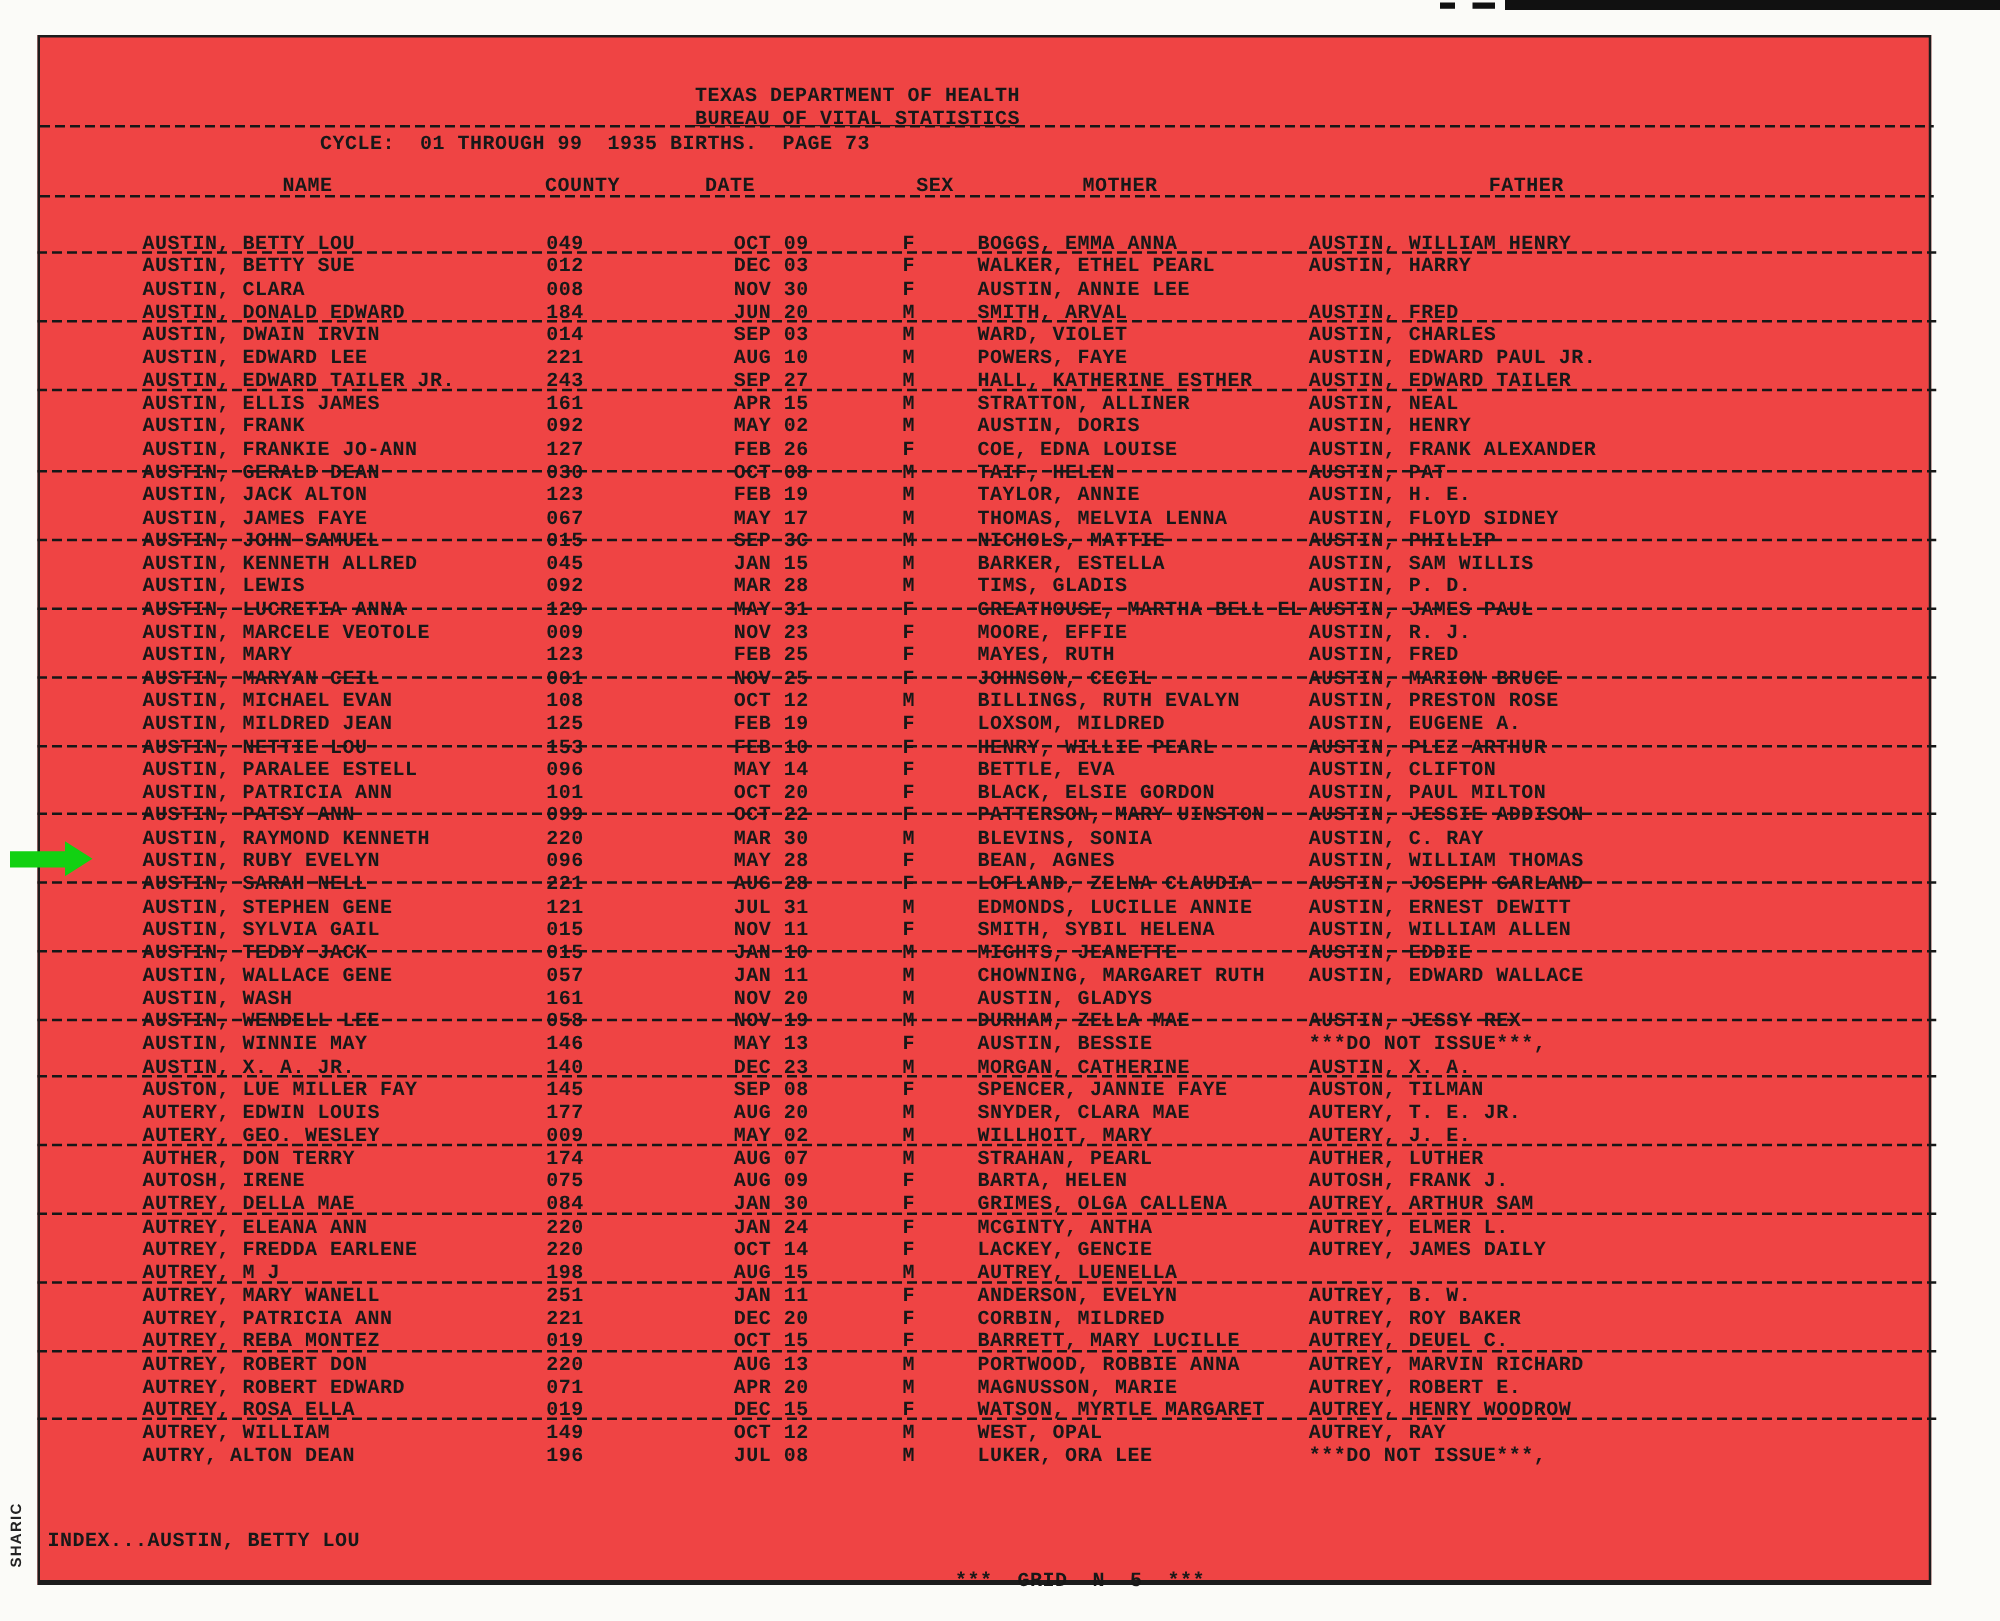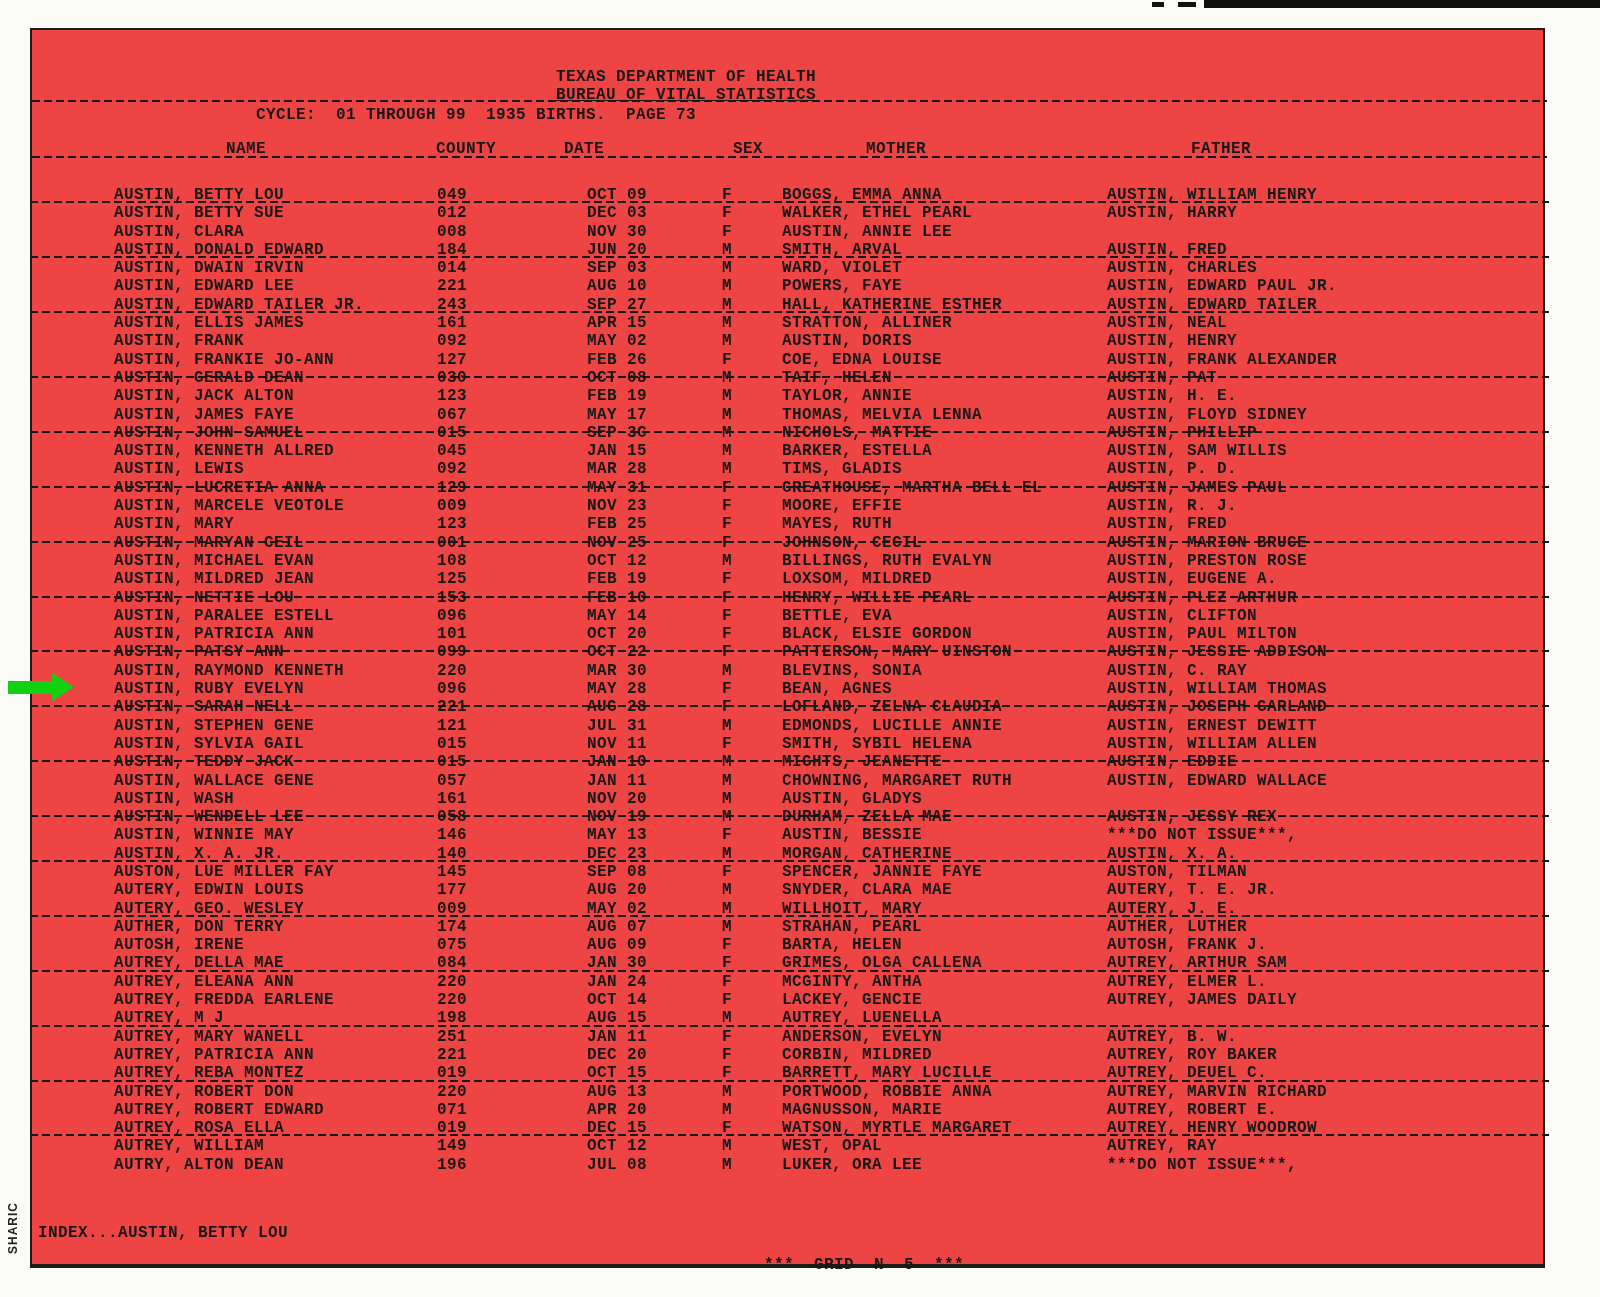"AUSTIN, WILLIAM HENRY" .c-father { left: 1075px -> 1015px }
